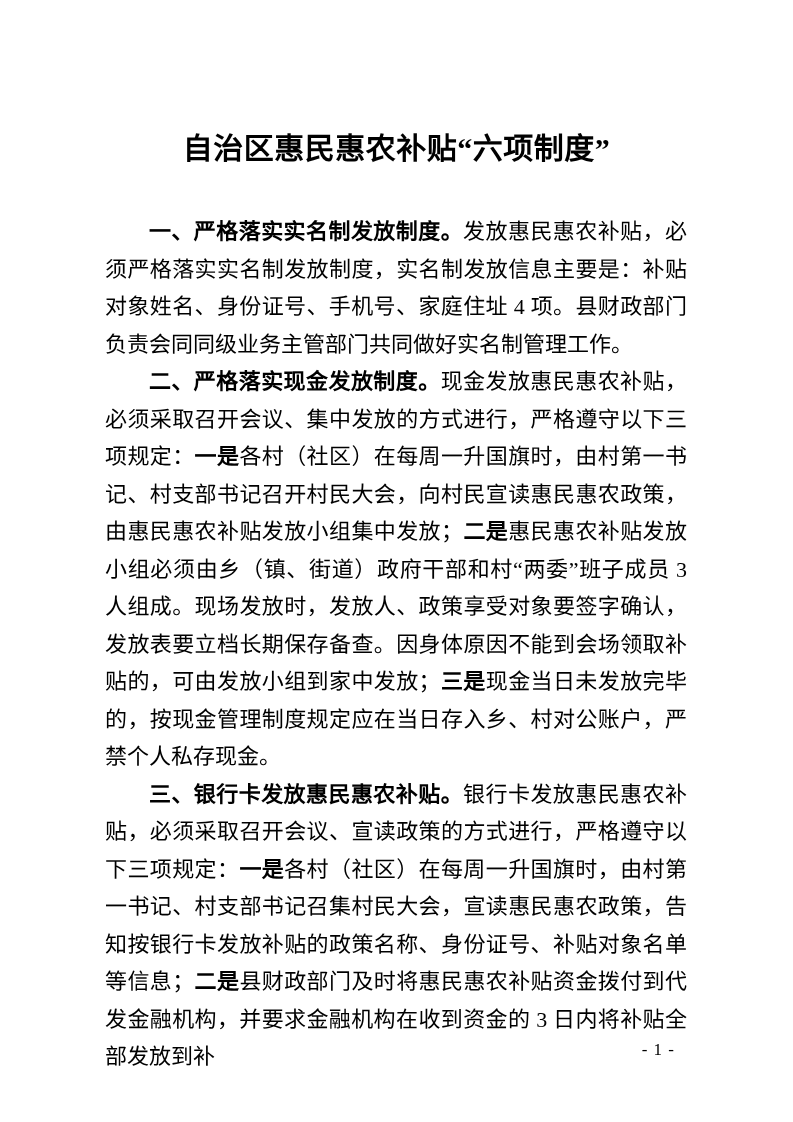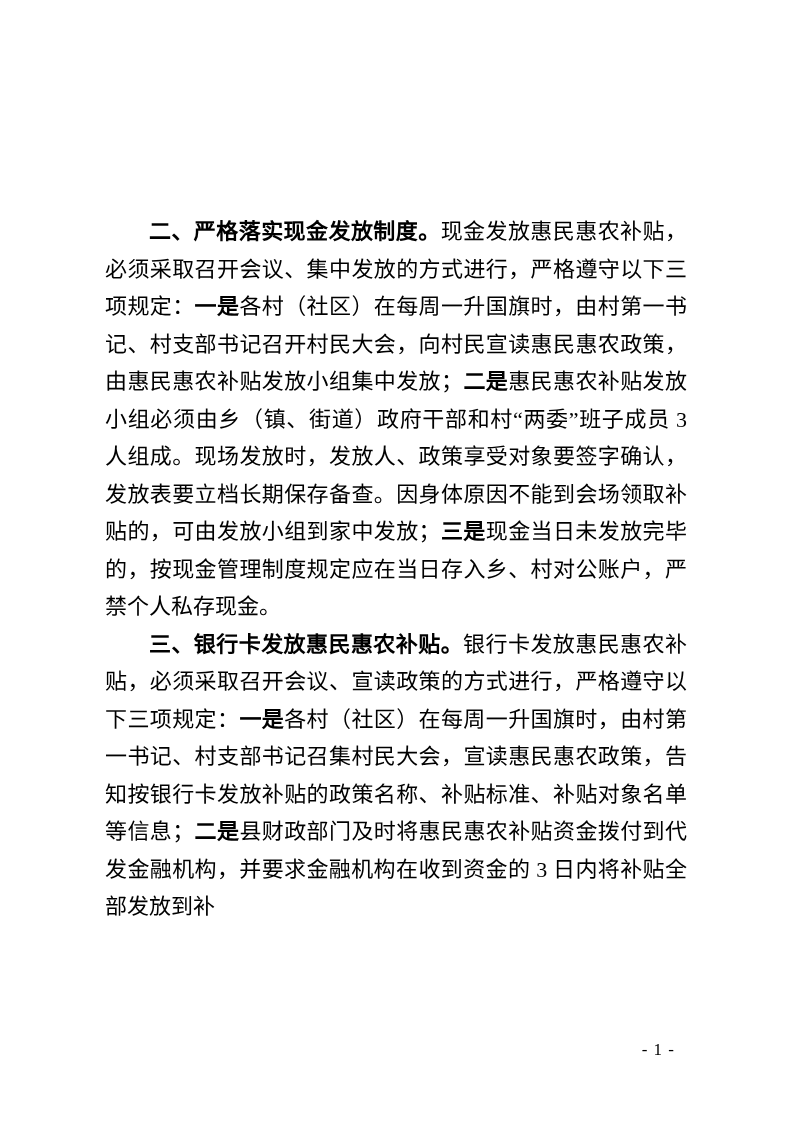"自治区惠民惠农补贴“六项制度”" h1.doc-title { html: none -> <h1>自治区惠民惠农补贴“六项制度”</h1> }
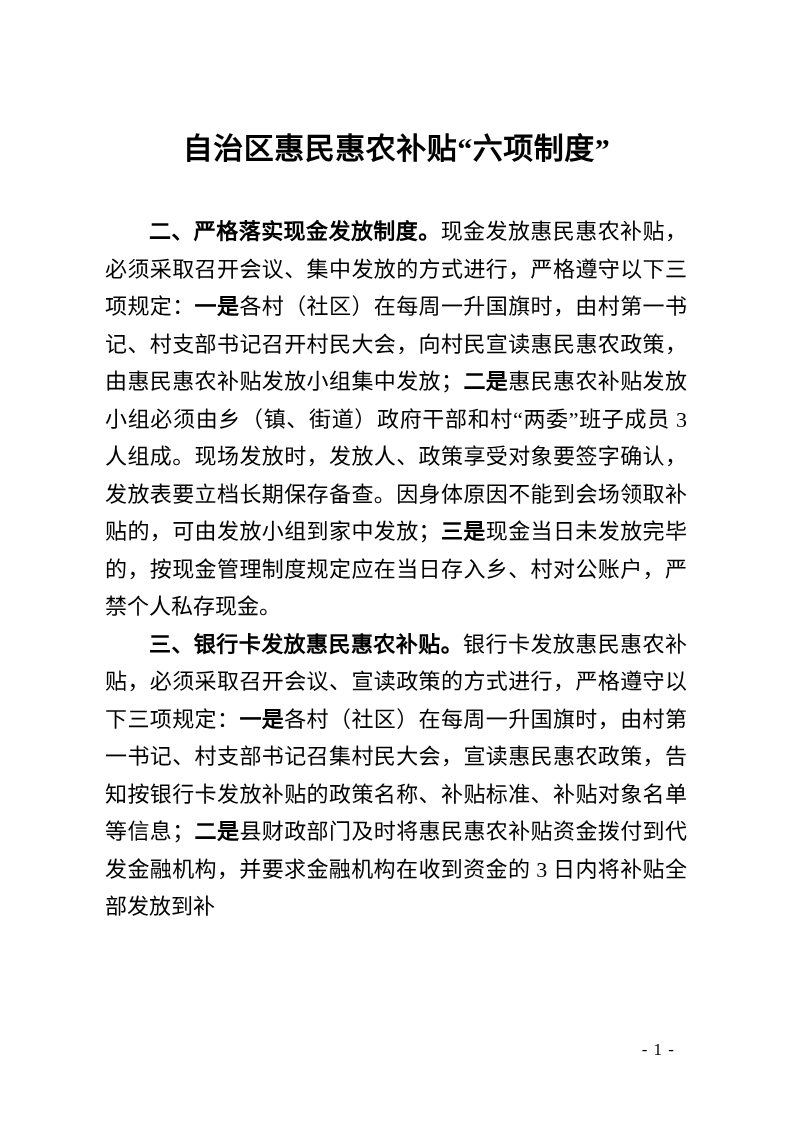"一、严格落实实名制发放制度。发放惠民惠农补贴，必须严格落实实名制发放制度，实名制" p.para { html: none -> <p><span>一、严格落实实名制发放制度。</span><span>发放惠民惠农补贴，必须严格落实实名制发放制度，实名制发放信息主要是：补贴对象姓名、身份证号、手机号、家庭住址 4 项。县财政部门负责会同同级业务主管部门共同做好实名制管理工作。</span></p> }
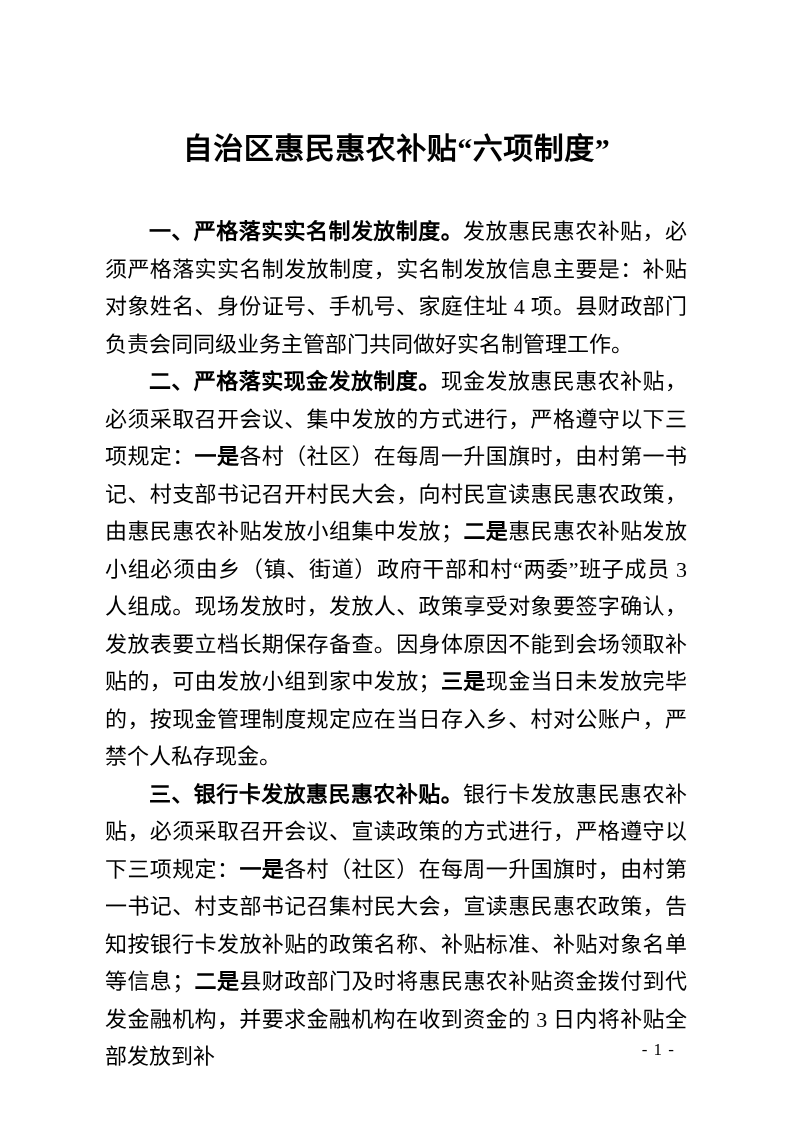"各村（社区）在每周一升国旗时，由村第一书记、村支部书记召集村民大会，宣读惠民惠农" span.seg { text: 补贴标准 -> 身份证号 }
